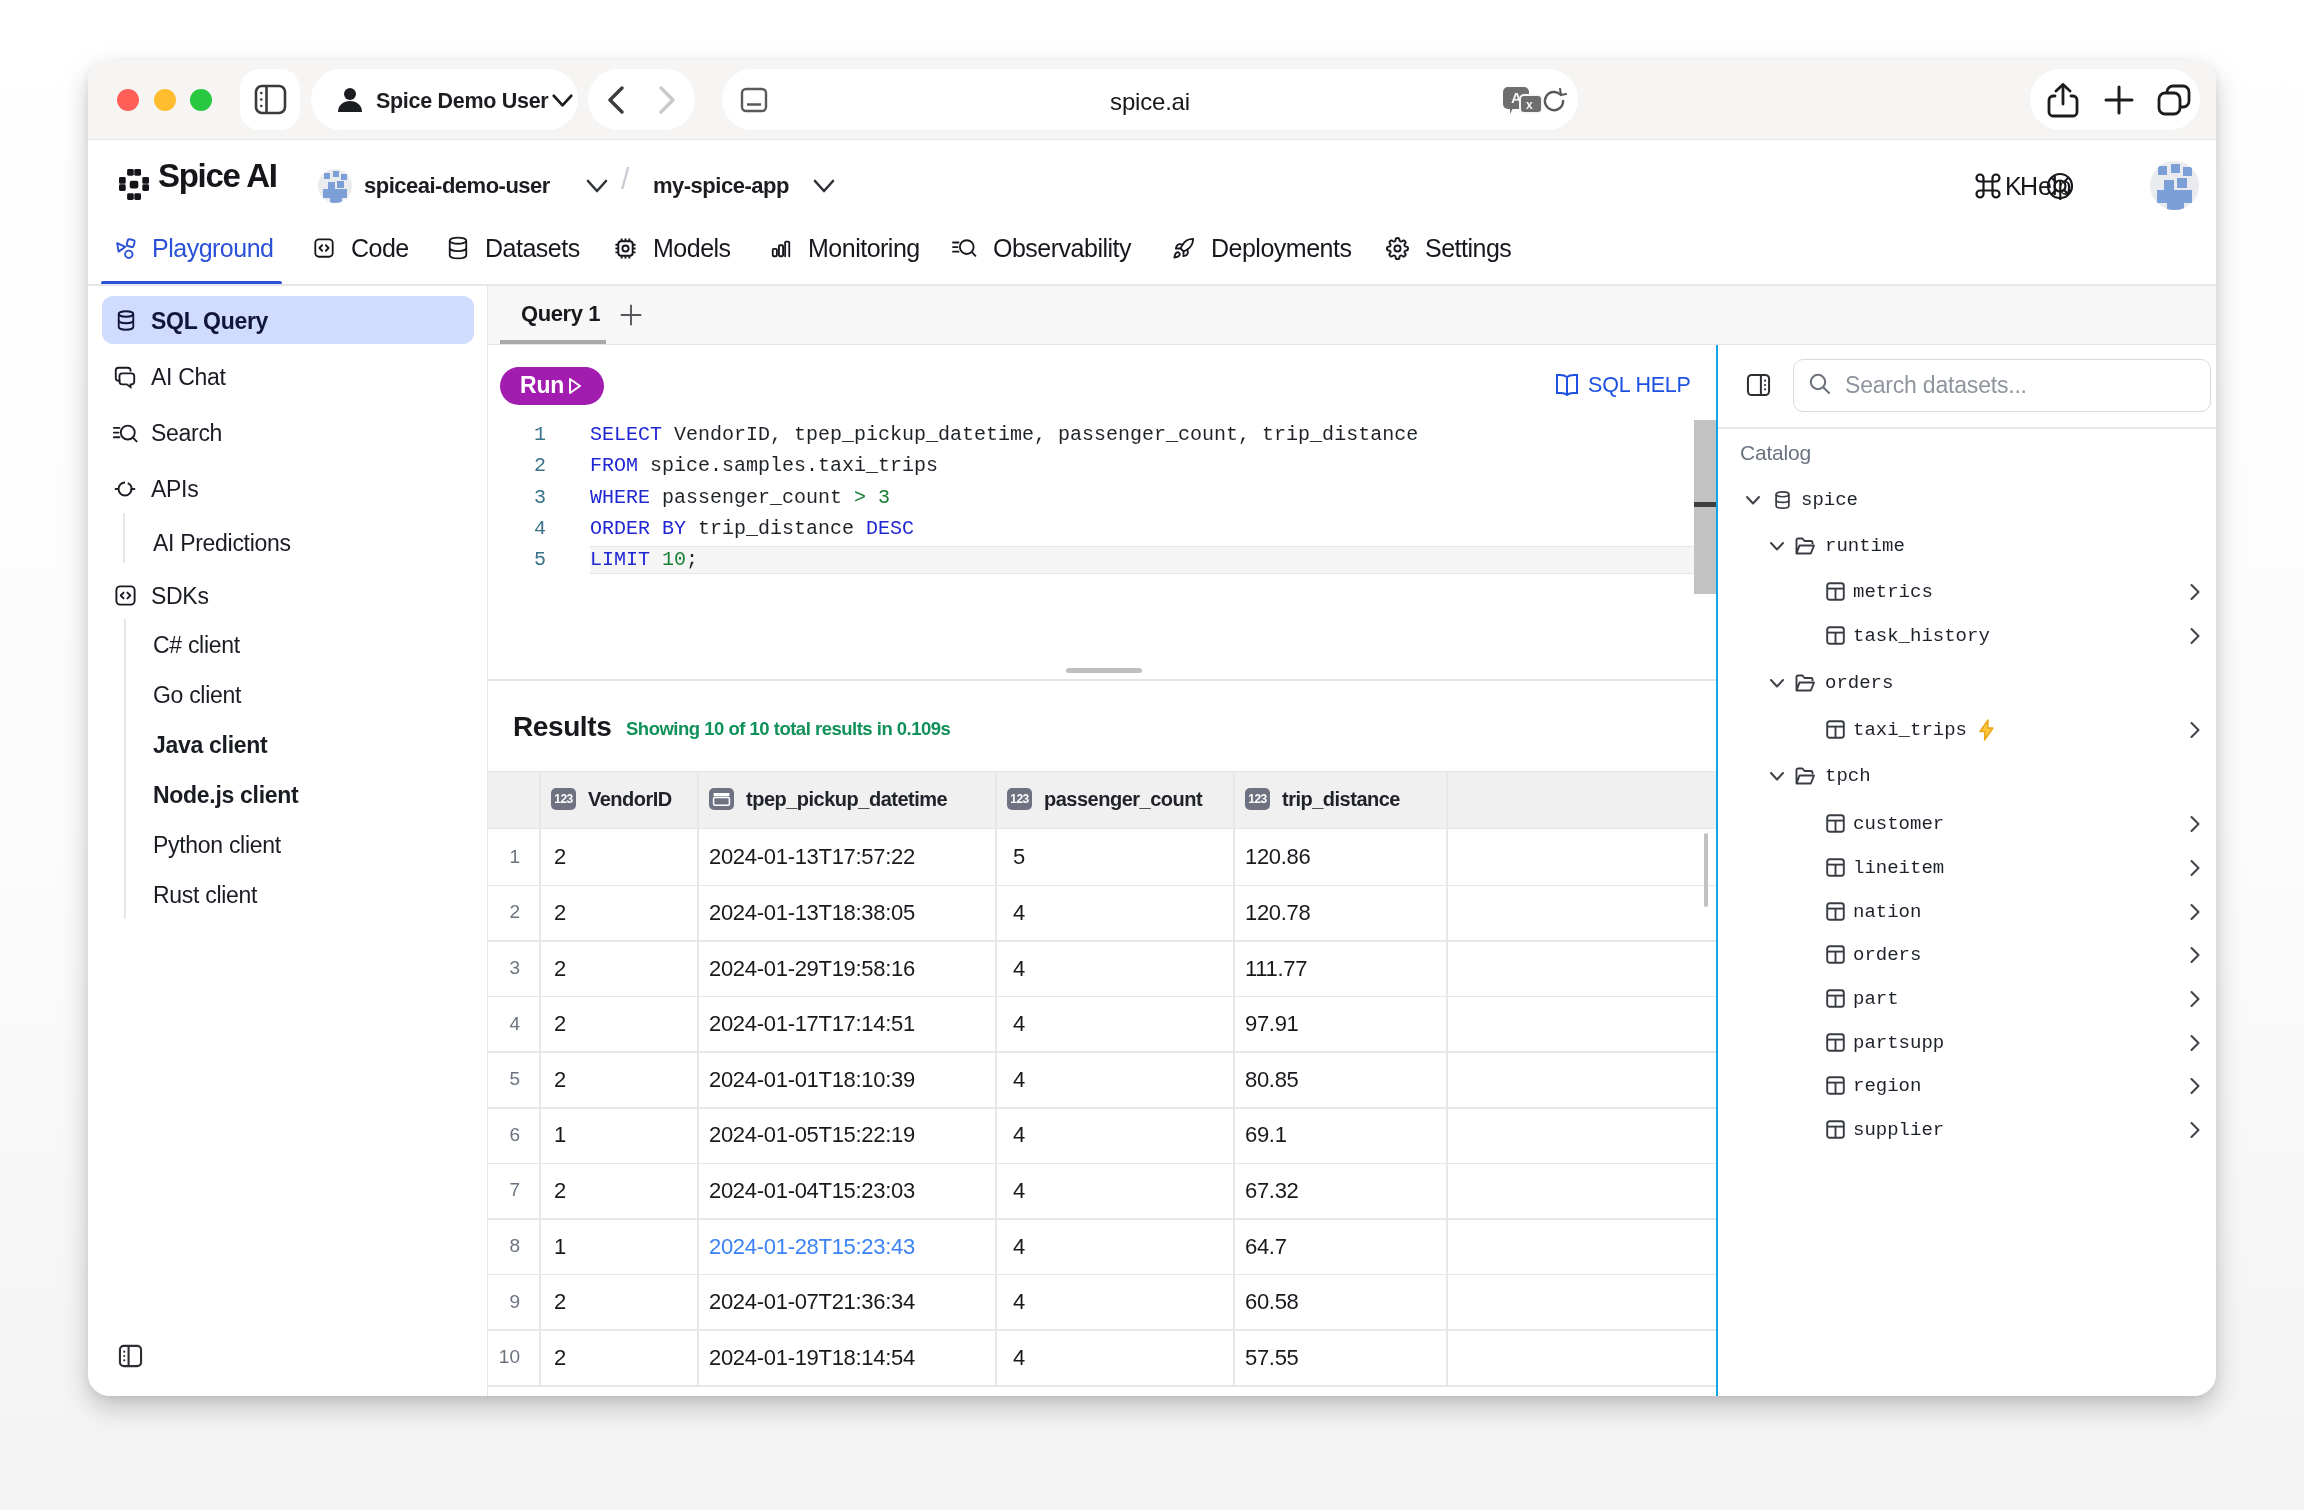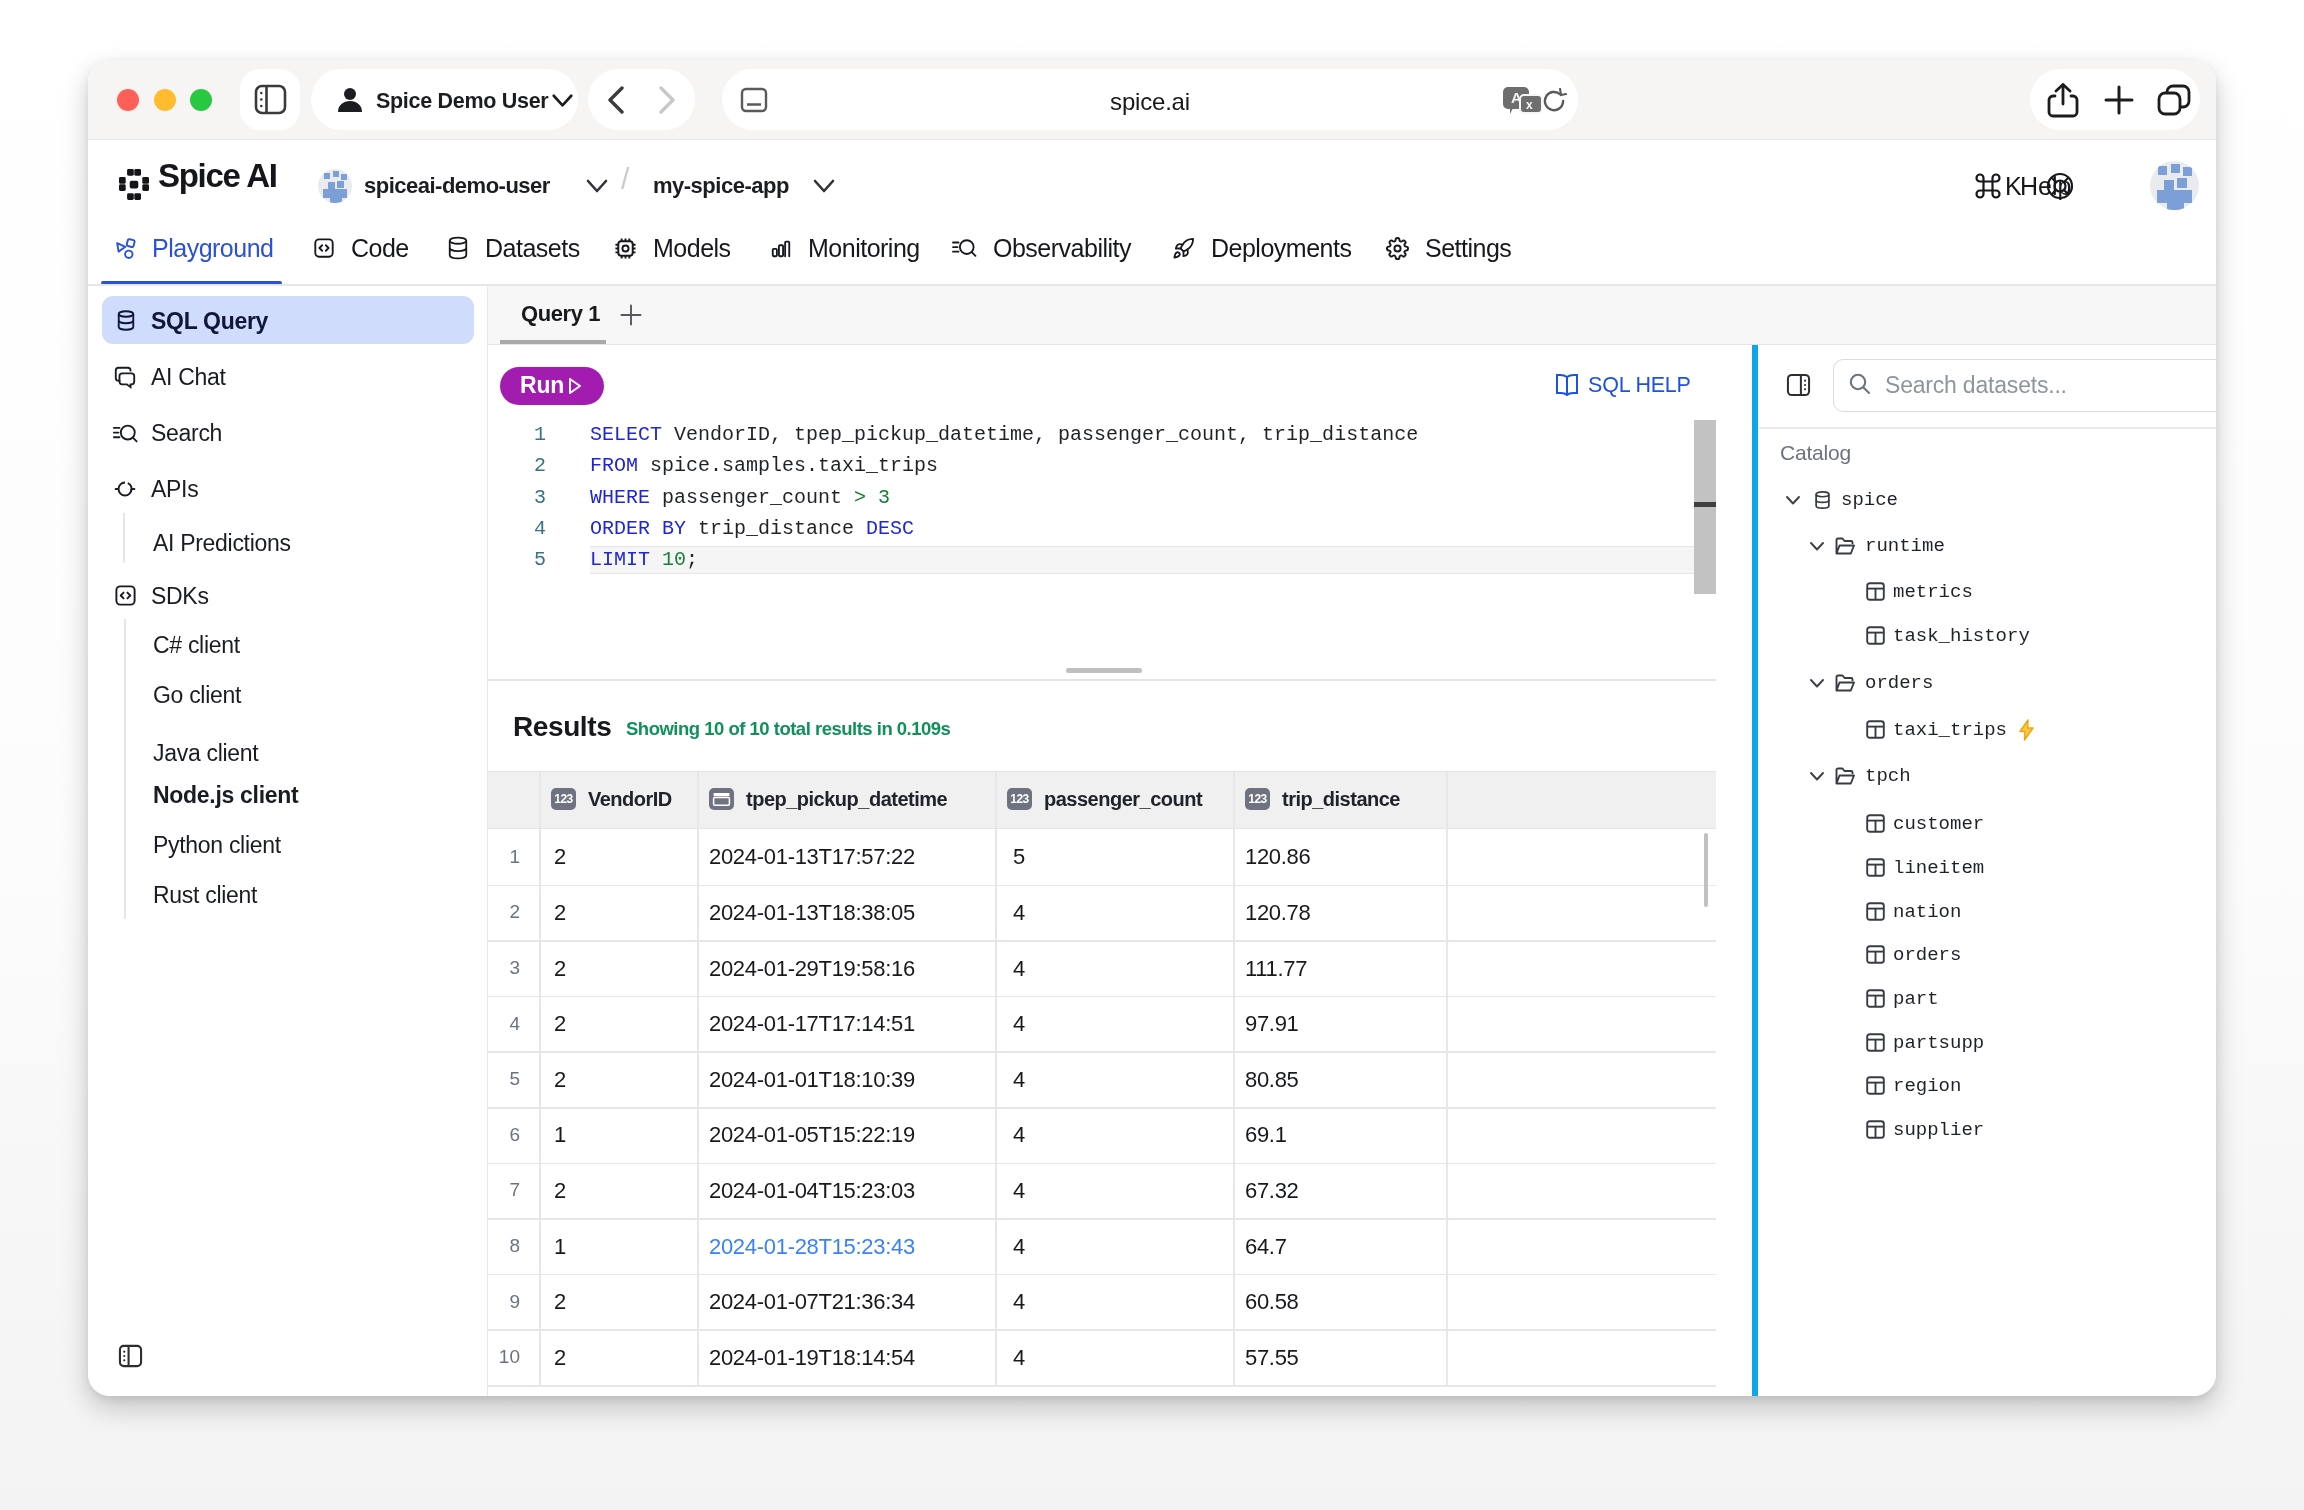"Search datasets..." #rightpanel { border-left: 6px solid #0ea5e9 -> 2px solid #0ea5e9; left: 1664px -> 1628px }
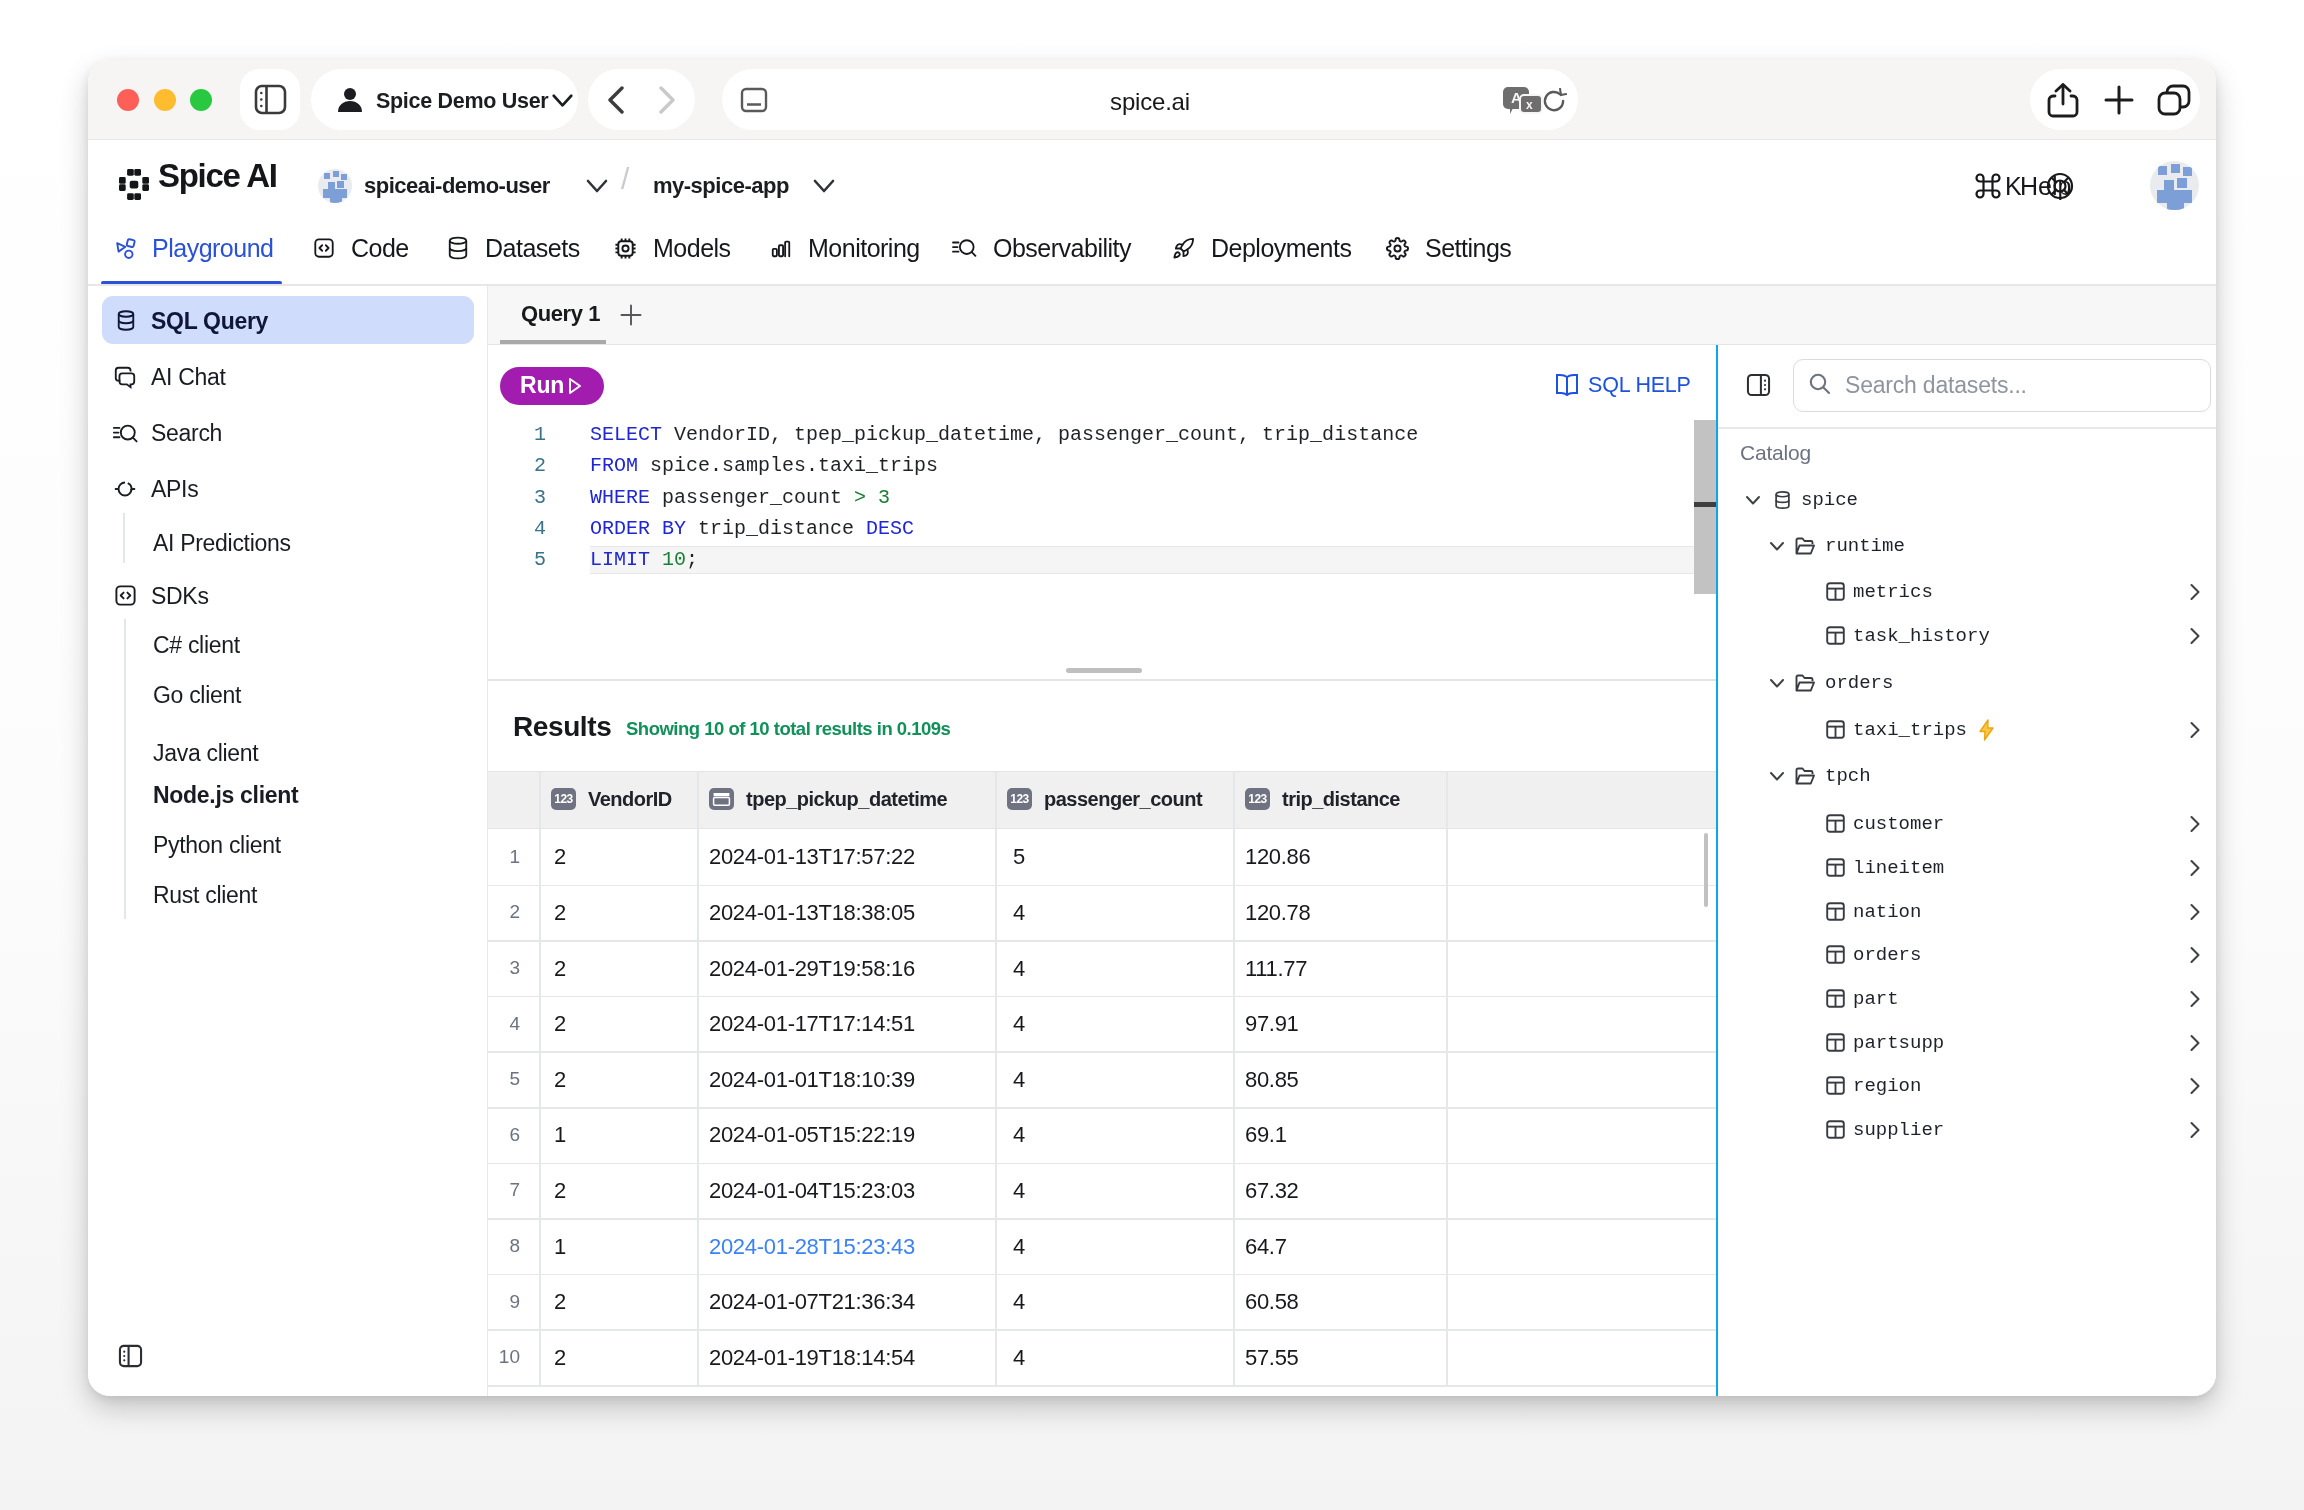"Java client" div.sbitem { font-weight: 400 -> 700; margin-top: 8px -> none }
